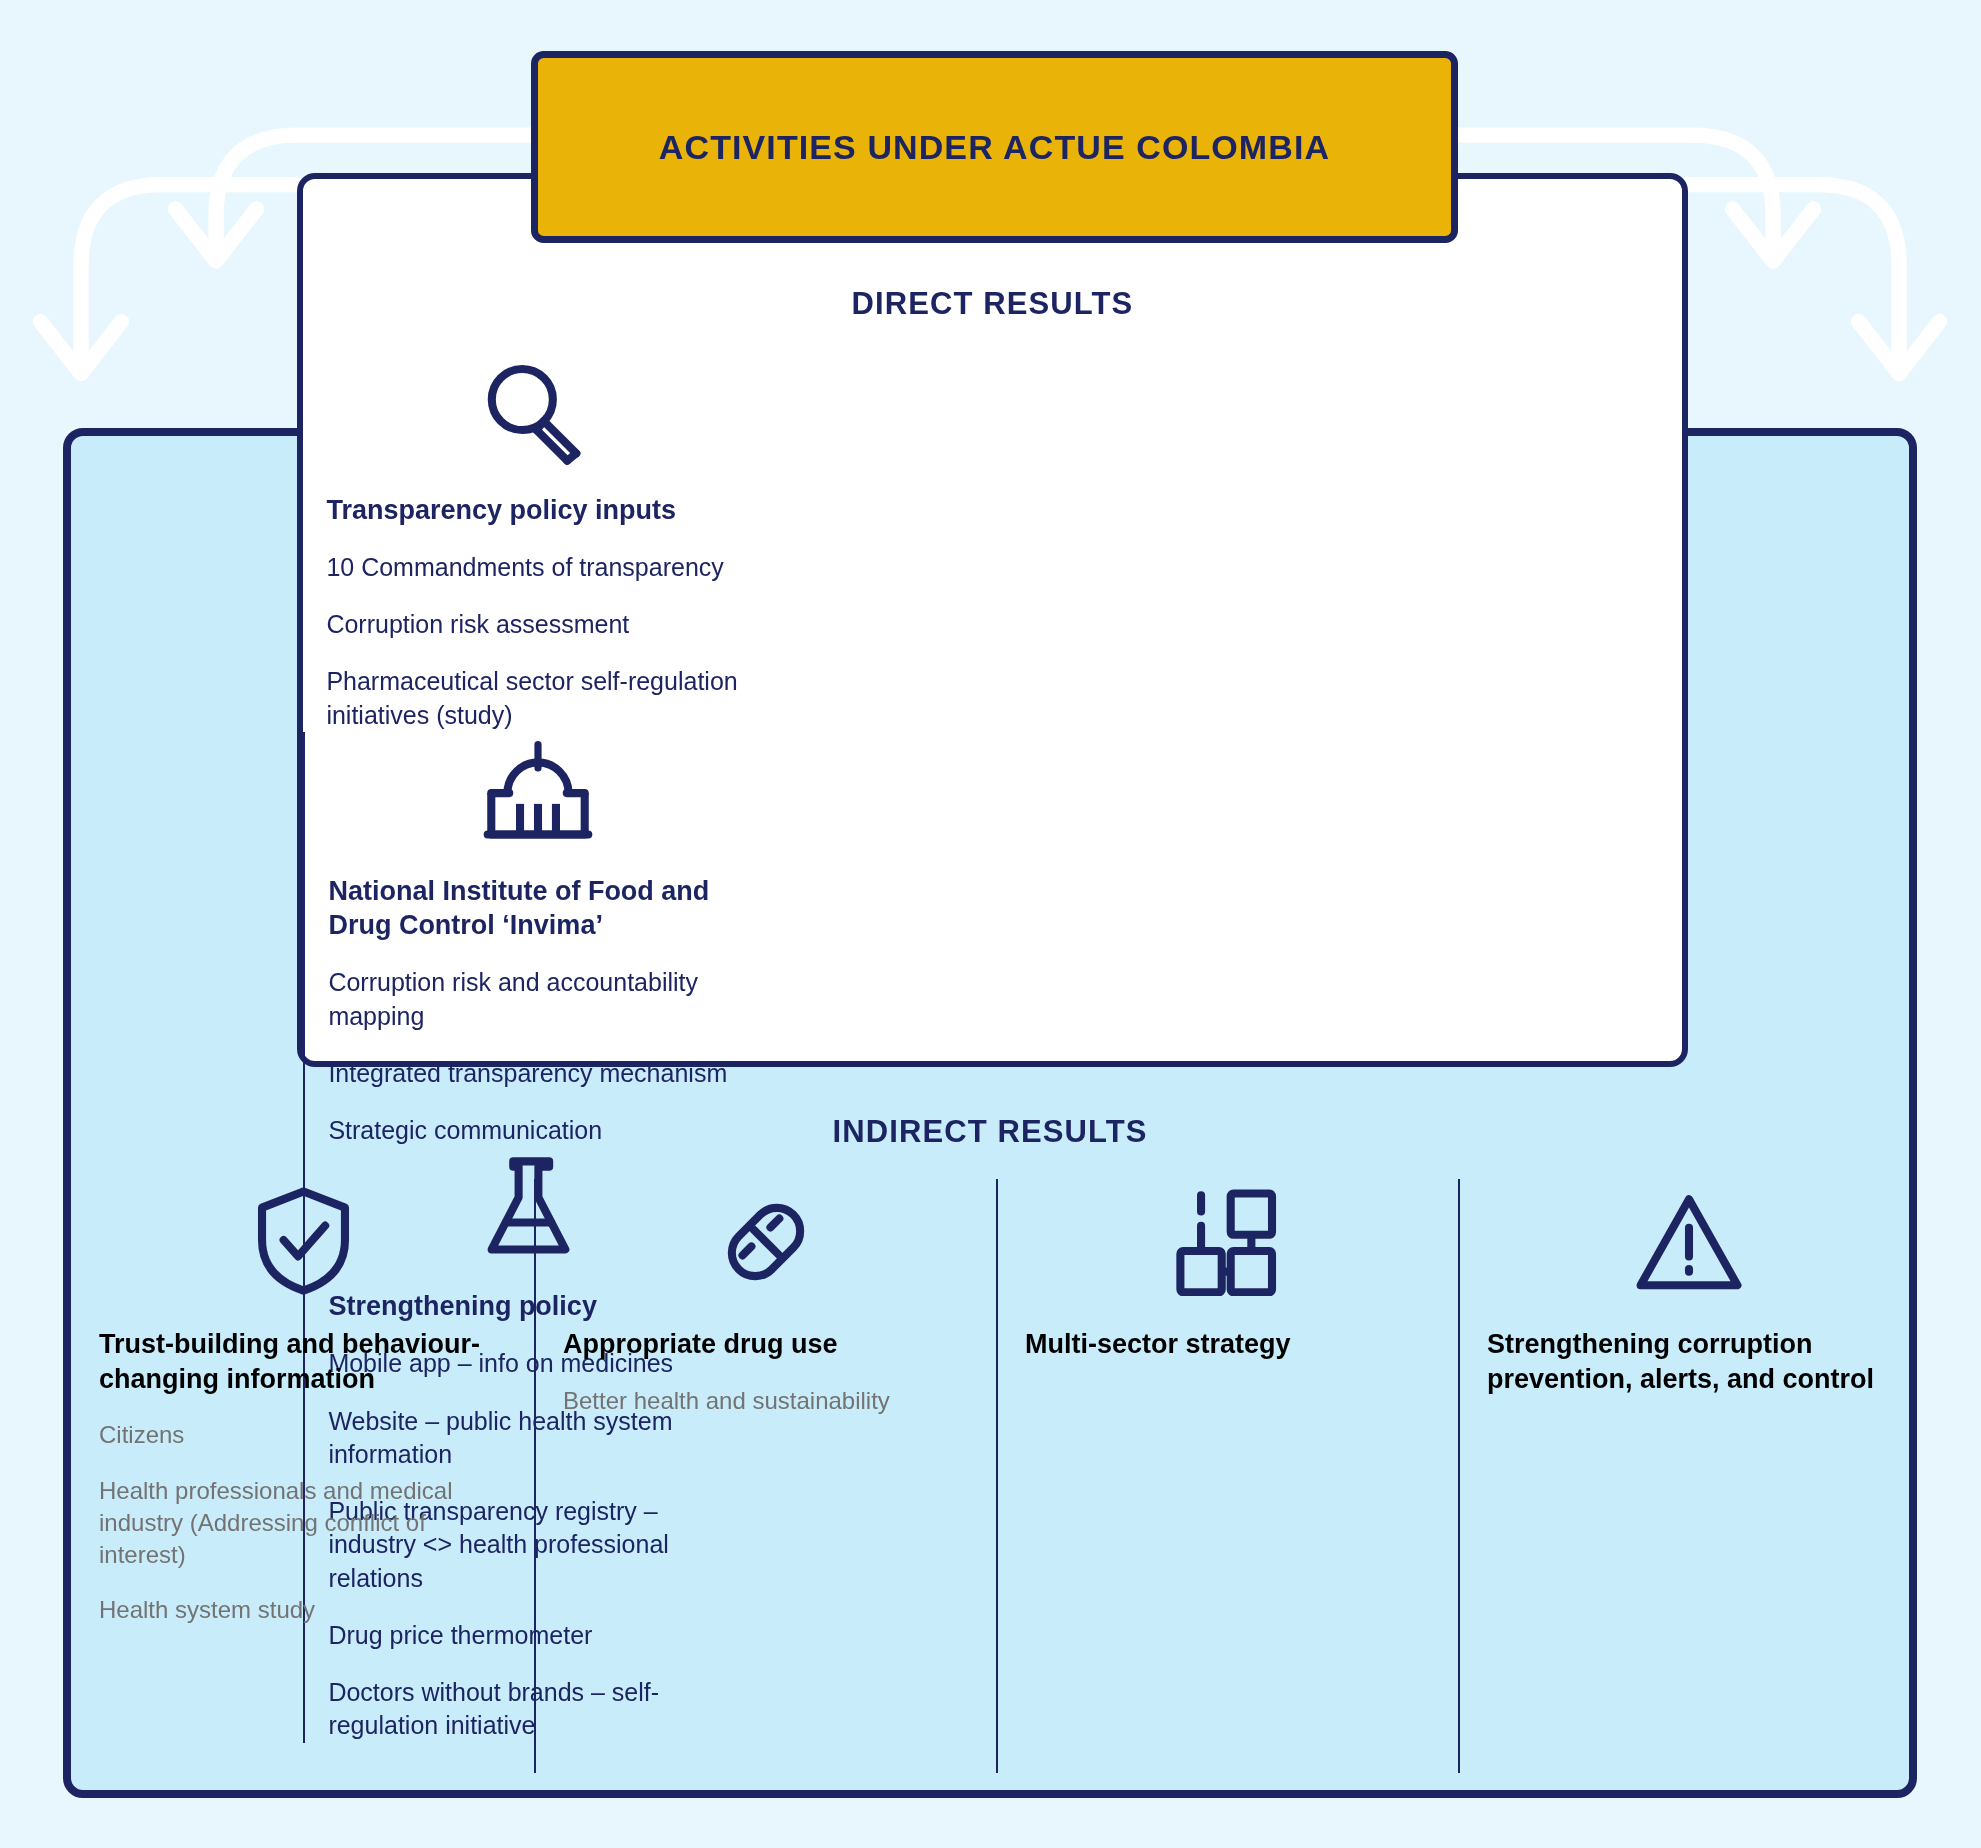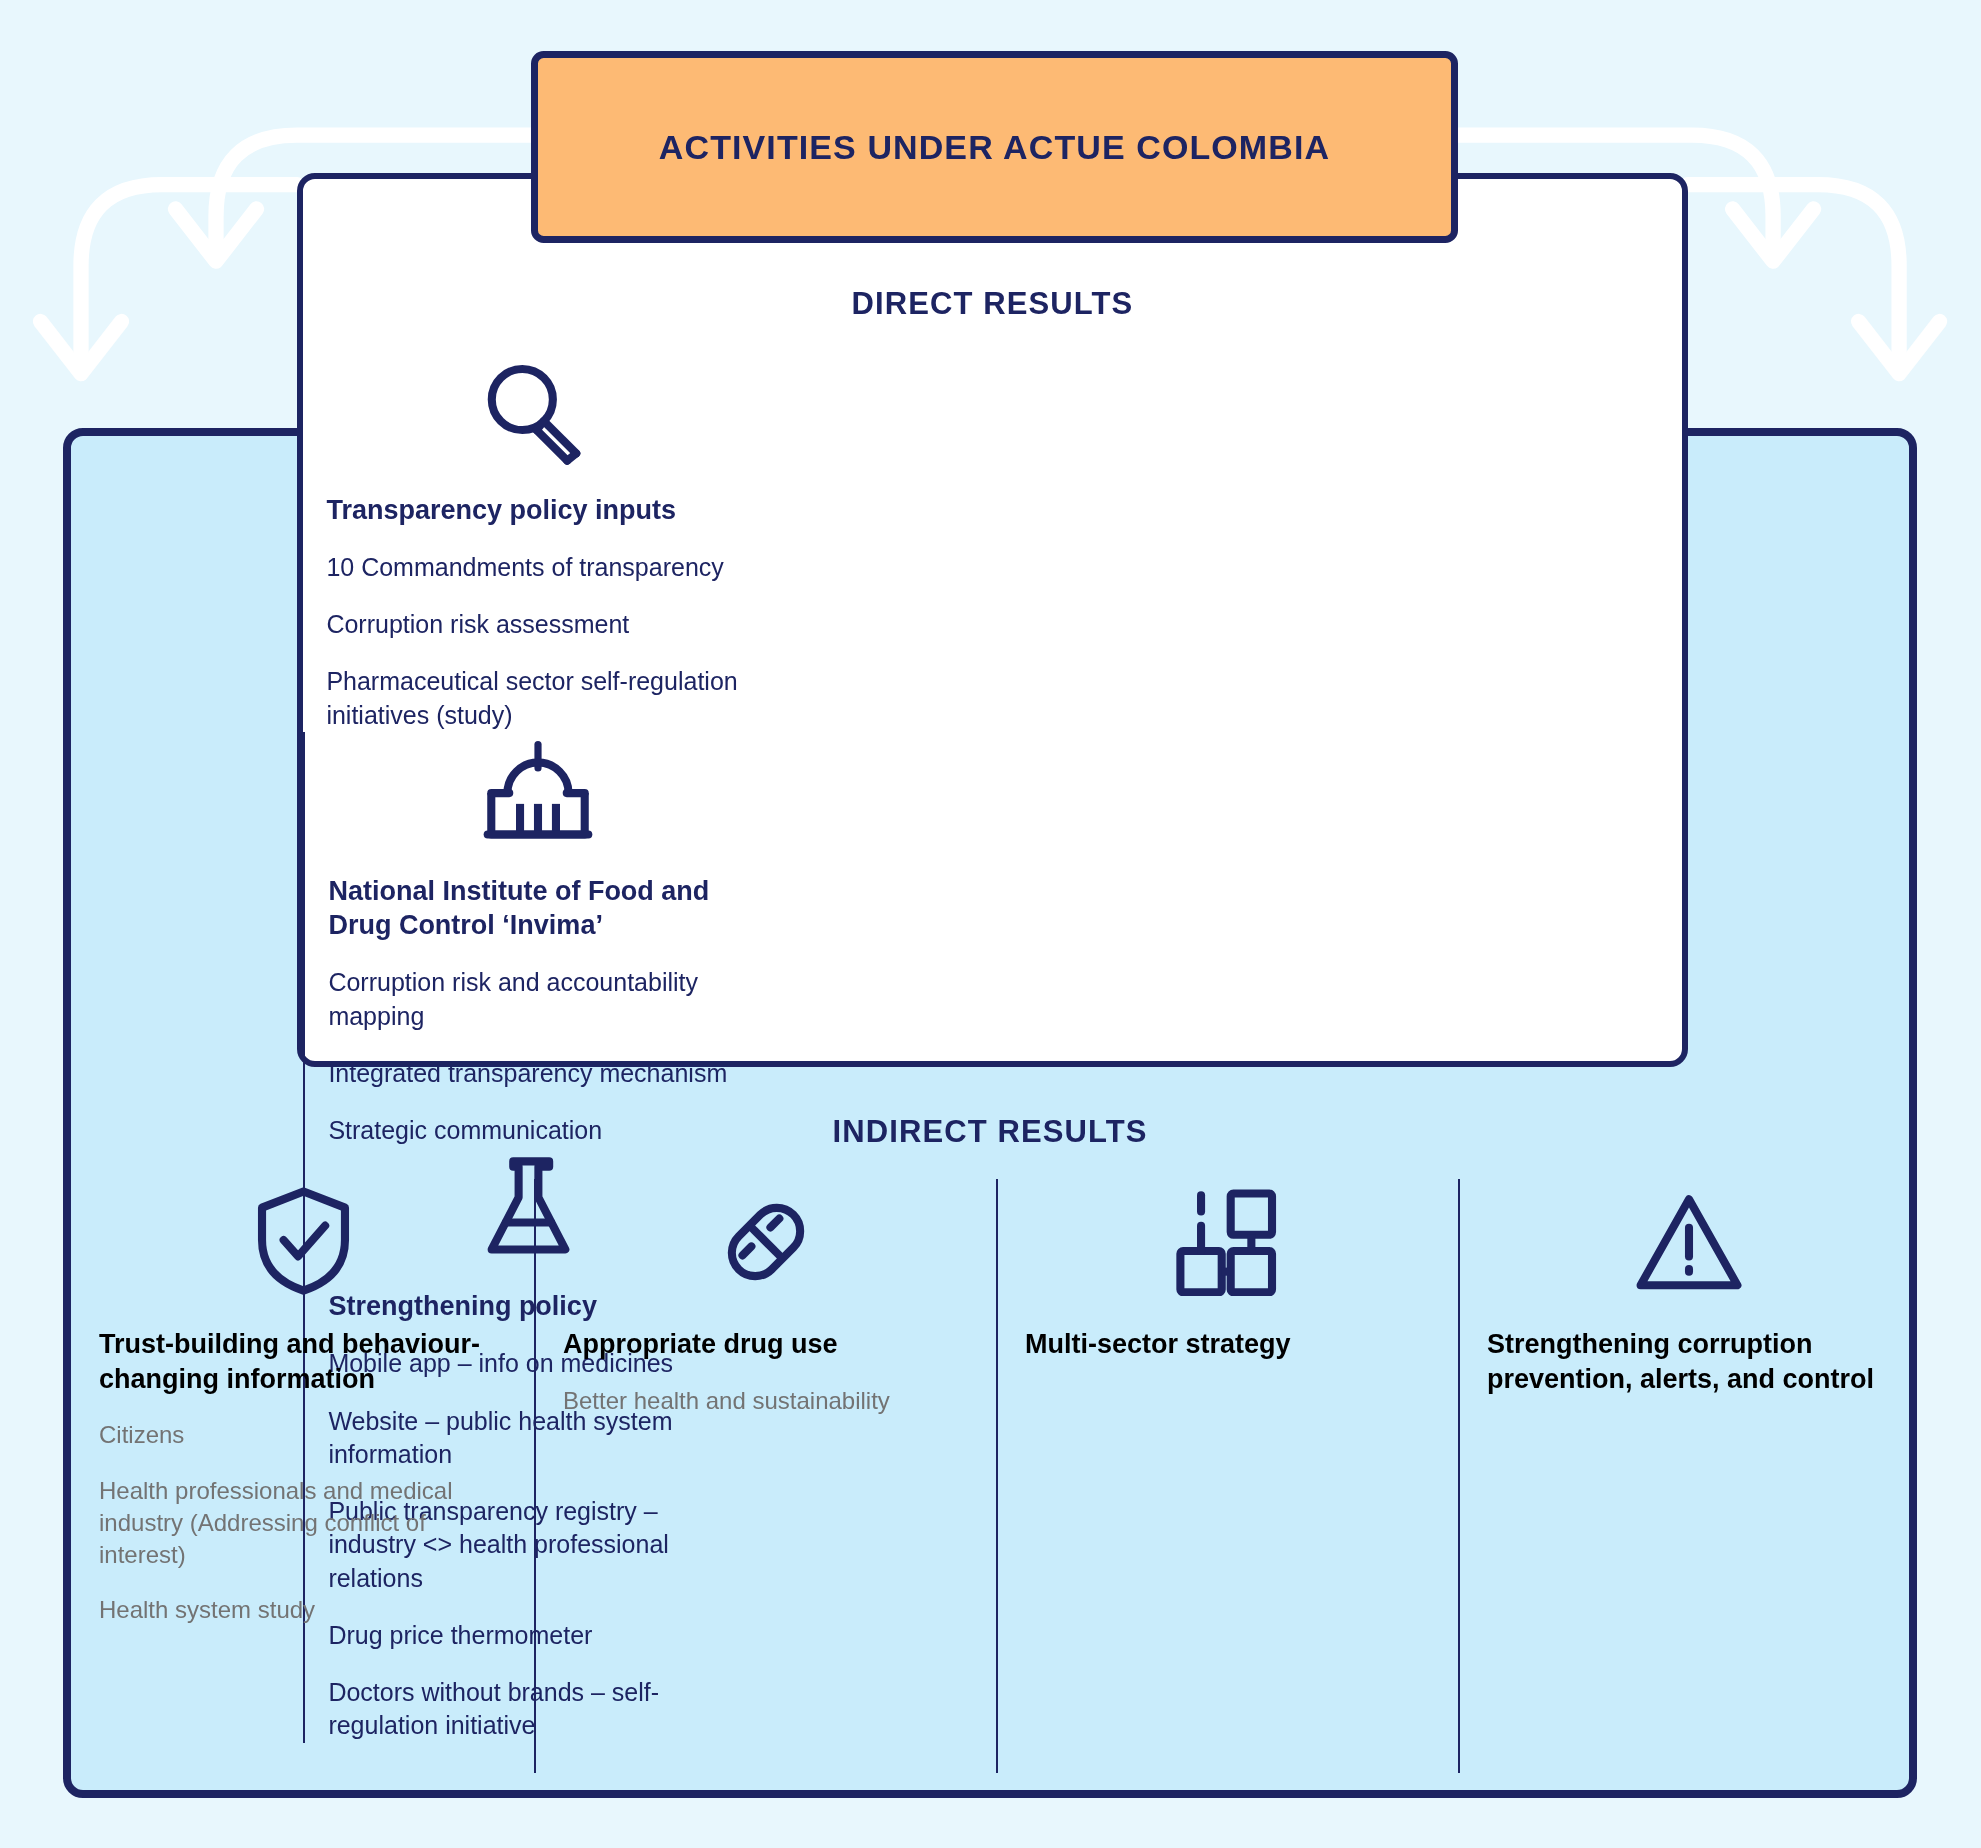"ACTIVITIES UNDER ACTUE COLOMBIA" #header-banner { background: #fdba74 -> #eab308 }
